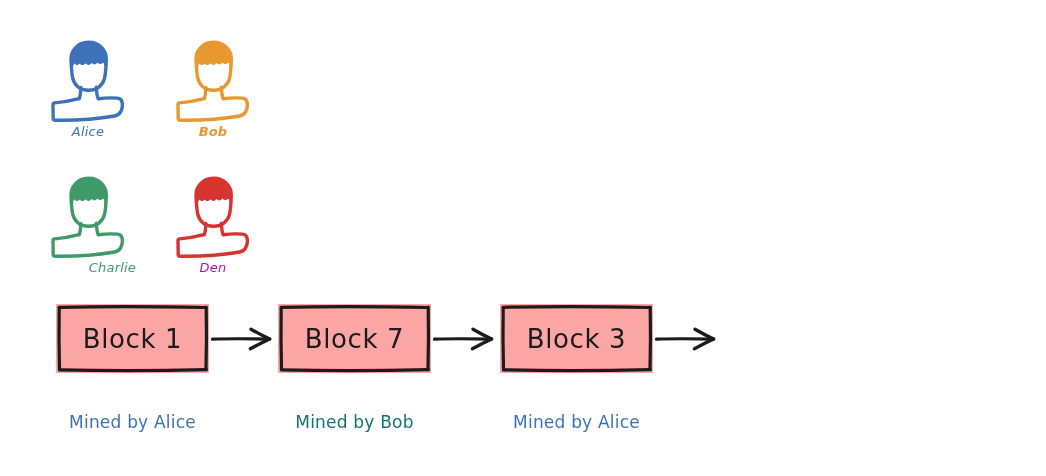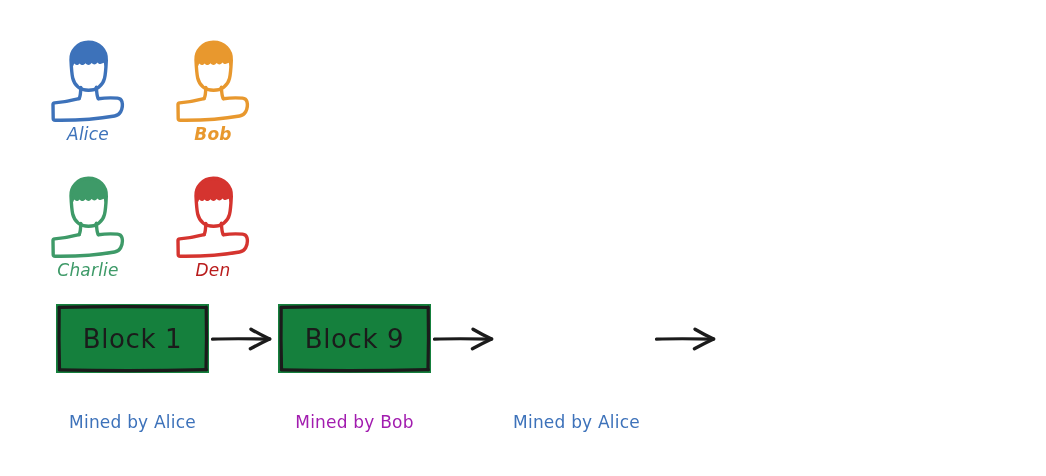"Alice" .participant-label { font-size: 17px -> 13px }
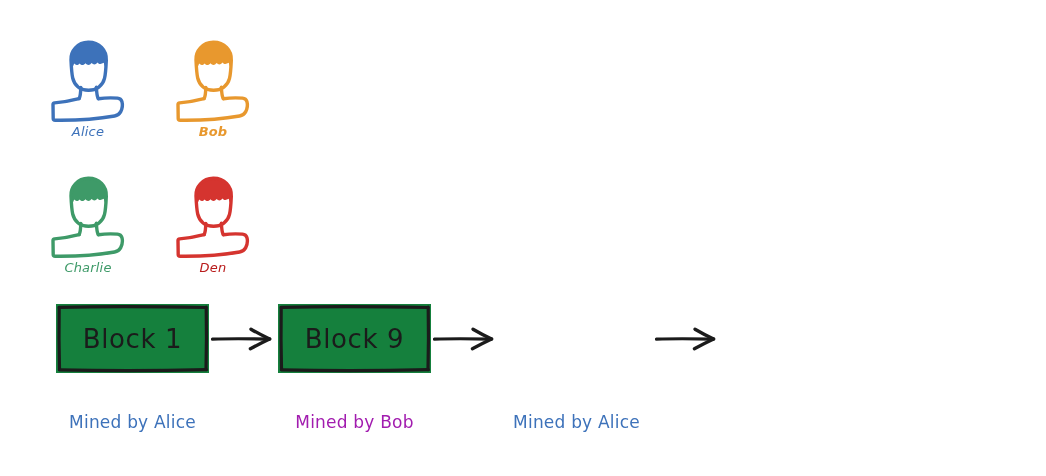"Charlie" div.participant { text-align: none -> right }
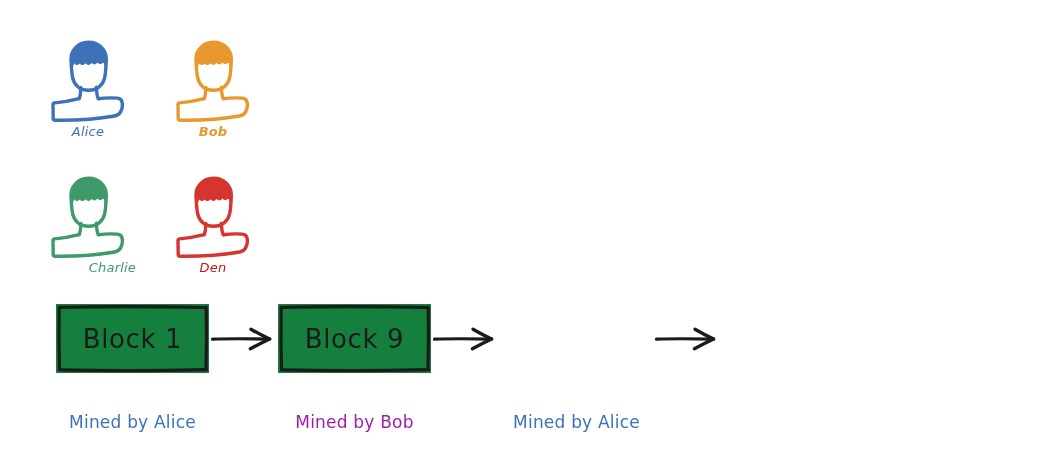"Den" span.participant-label { color: #b91c1c -> #a21caf }
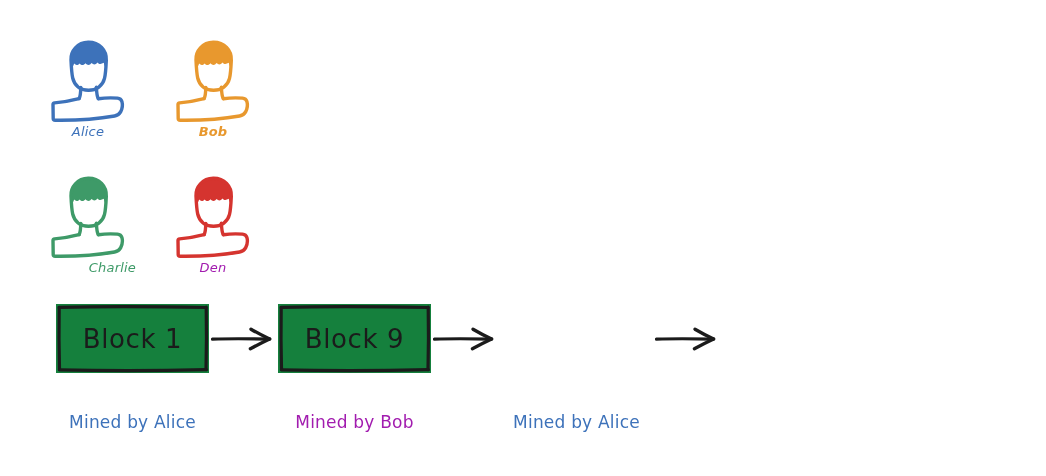"Block 1" .block-box { background: #15803d -> #fca5a5 }
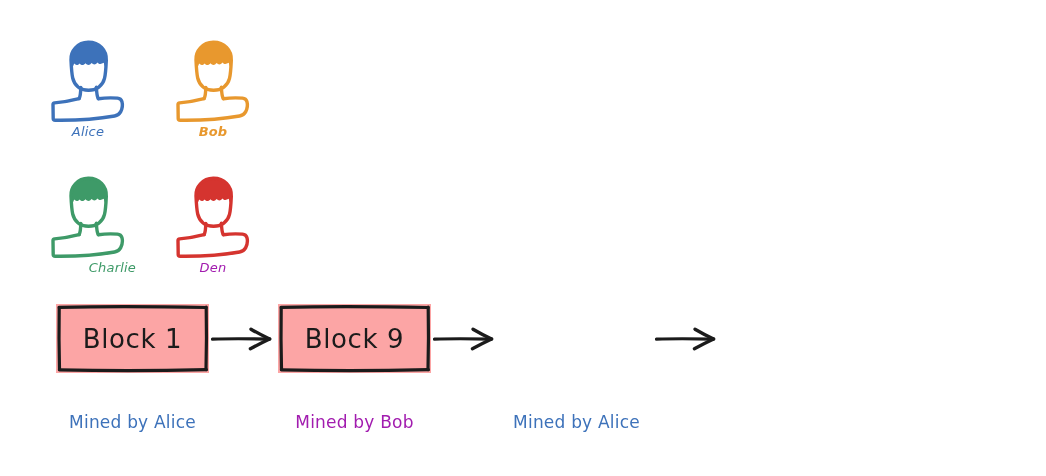"Block 9" div.block-label { text: 9 -> 7 }
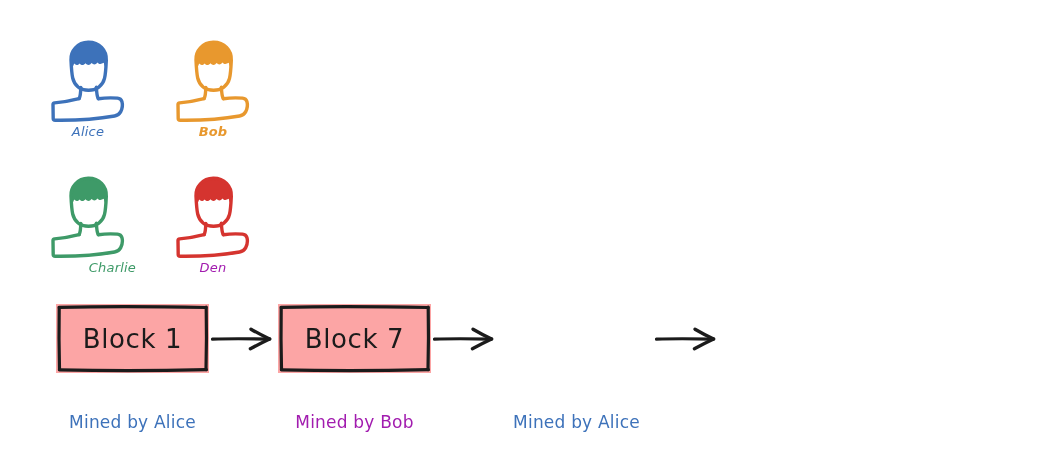"Block 3" div.block-box { html: none -> <div><svg> <path></path> <path></path> <path></path> <path></path> </svg><div>Block 3</div></div> }
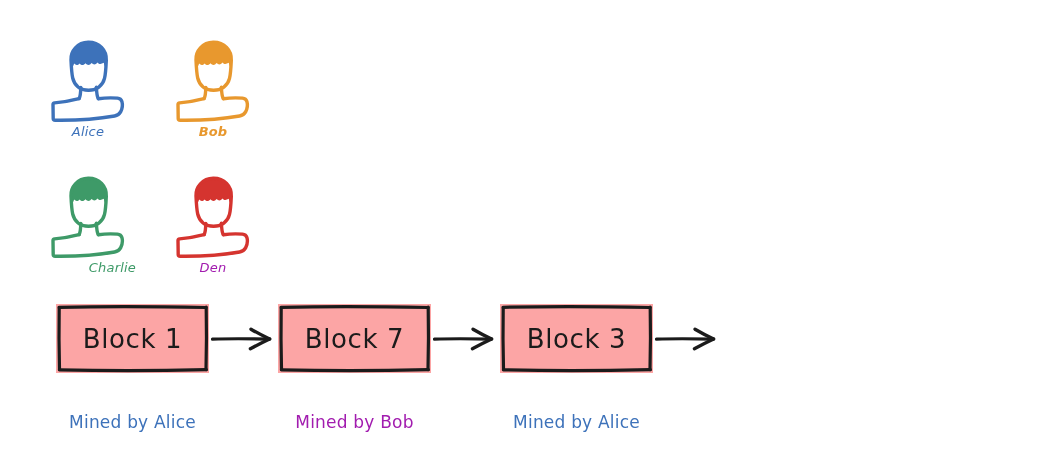"Mined by Bob" div.miner-caption { color: #a21caf -> #0f766e }
